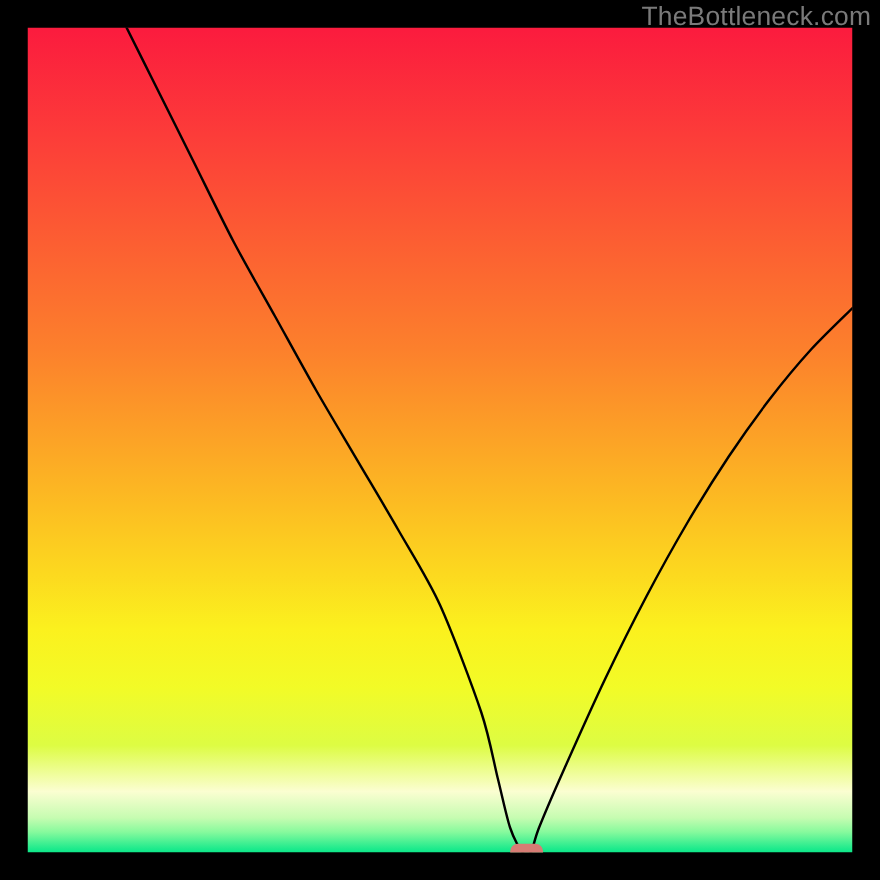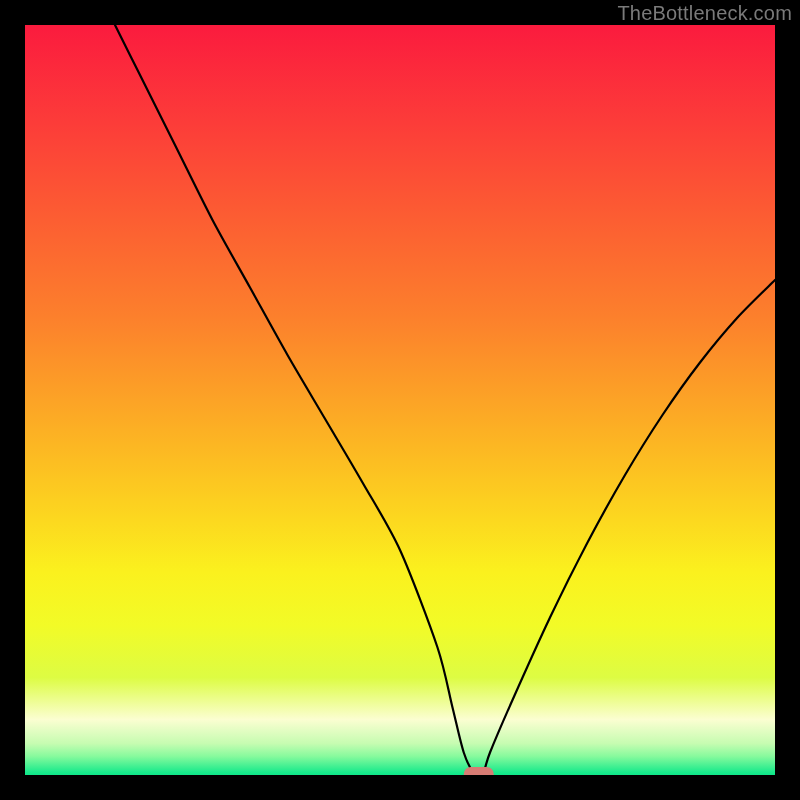"TheBottleneck.com" .watermark { font-size: 20px -> 24px }
